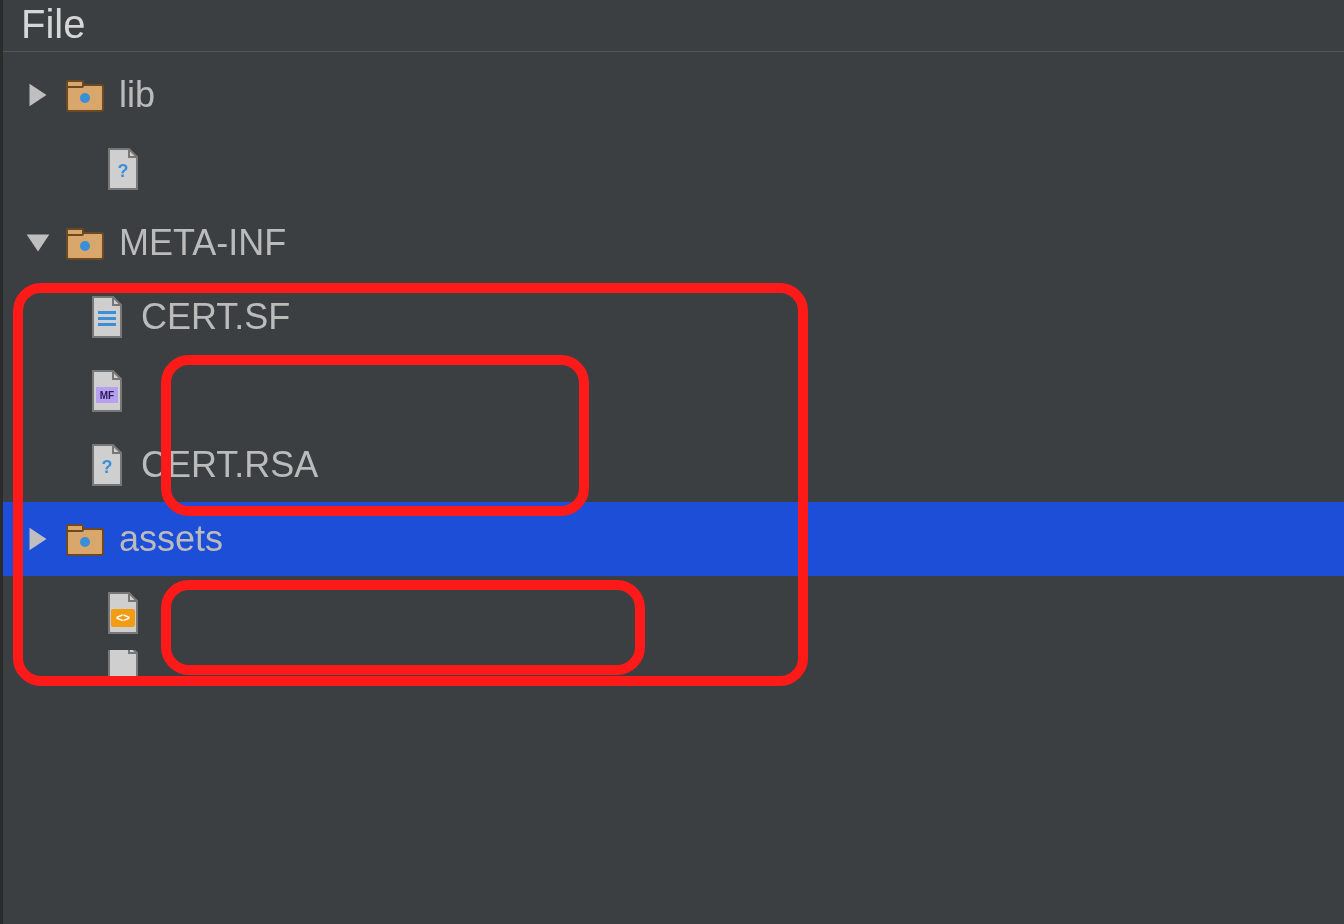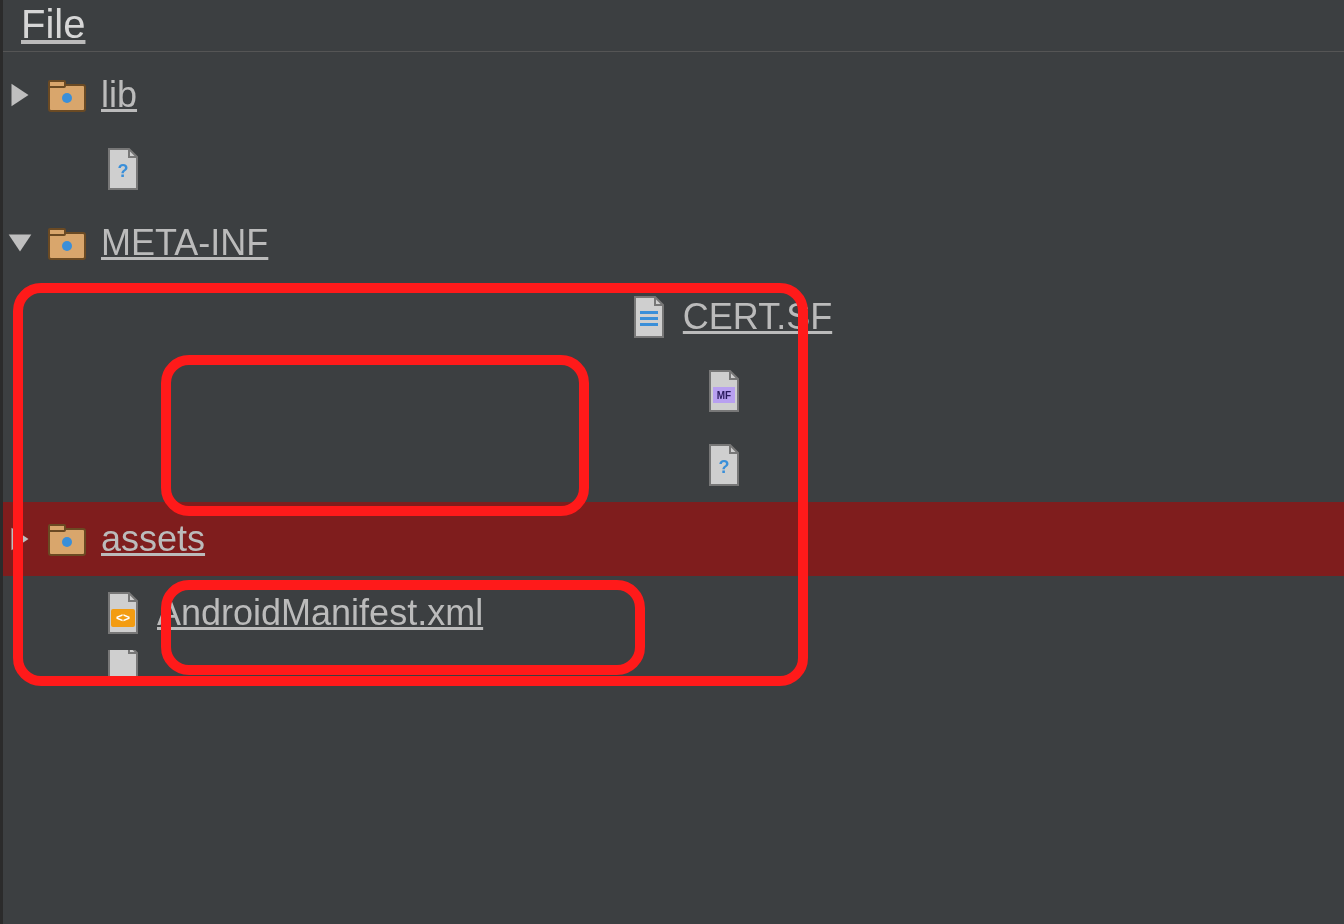"File" .panel { text-decoration: underline -> none }
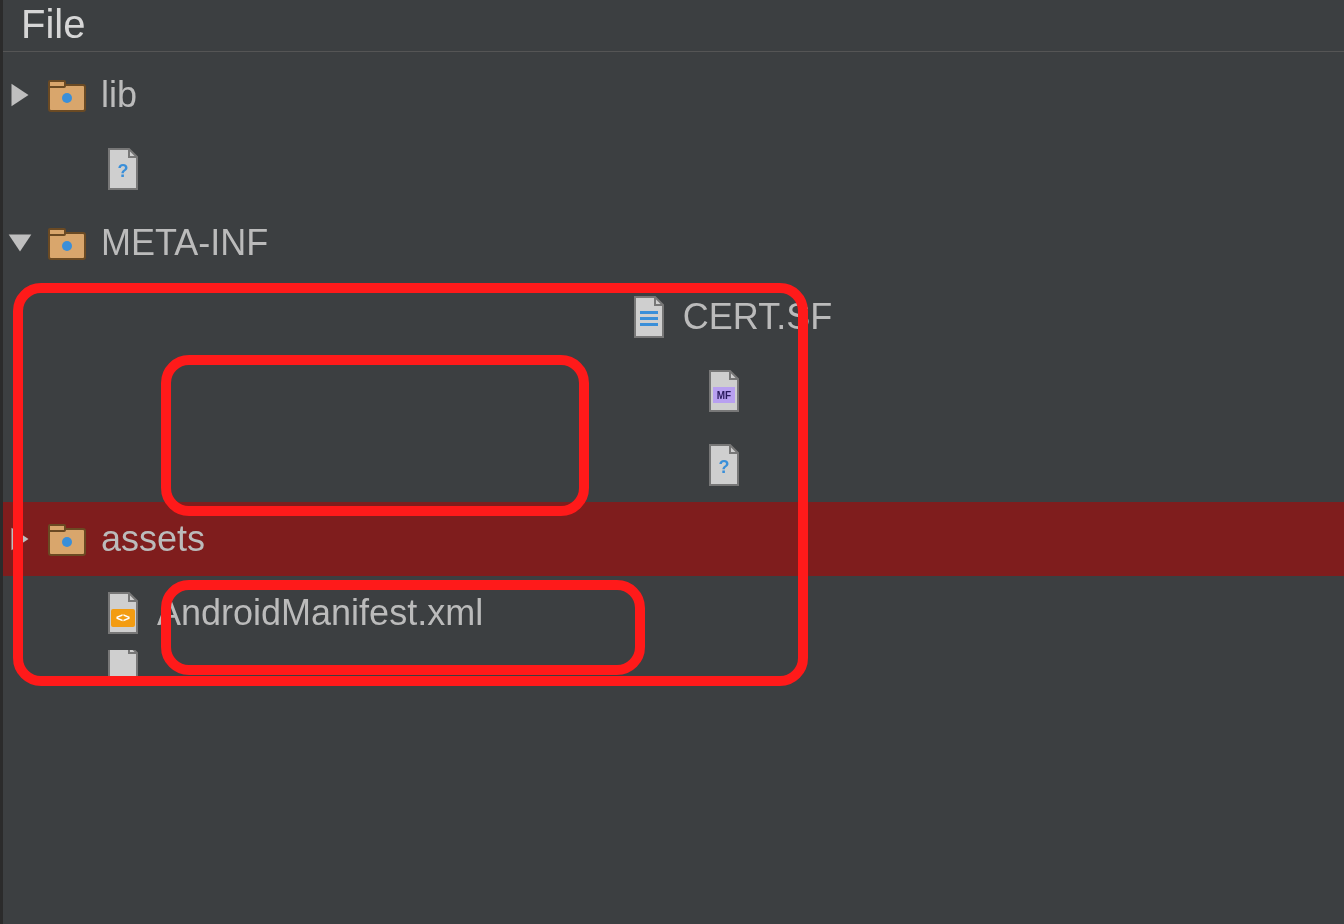"lib" .row { padding-left: none -> 18px }
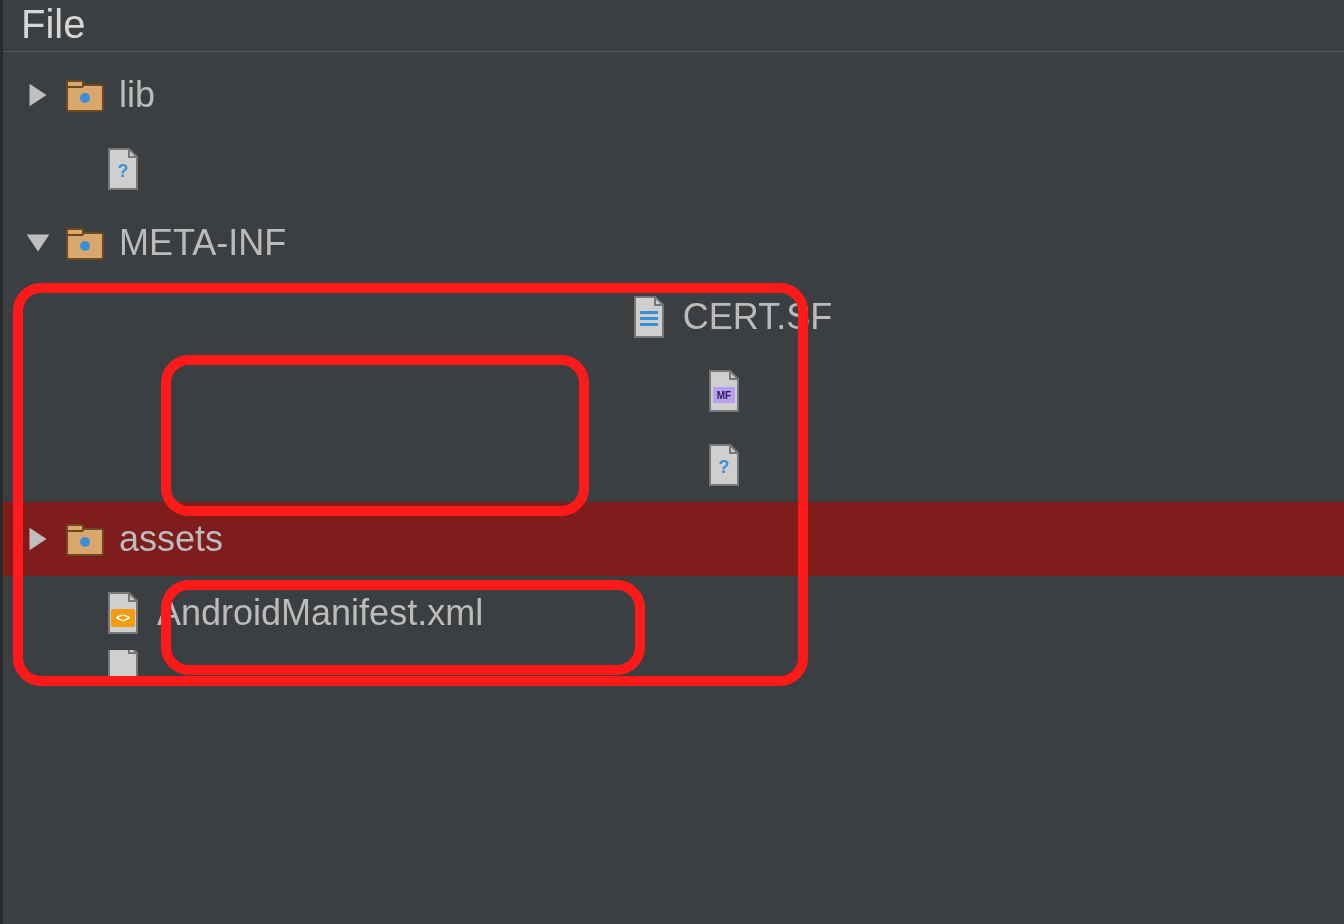"CERT.SF" .indent-2 { justify-content: center -> none; padding-left: 114px -> 84px }
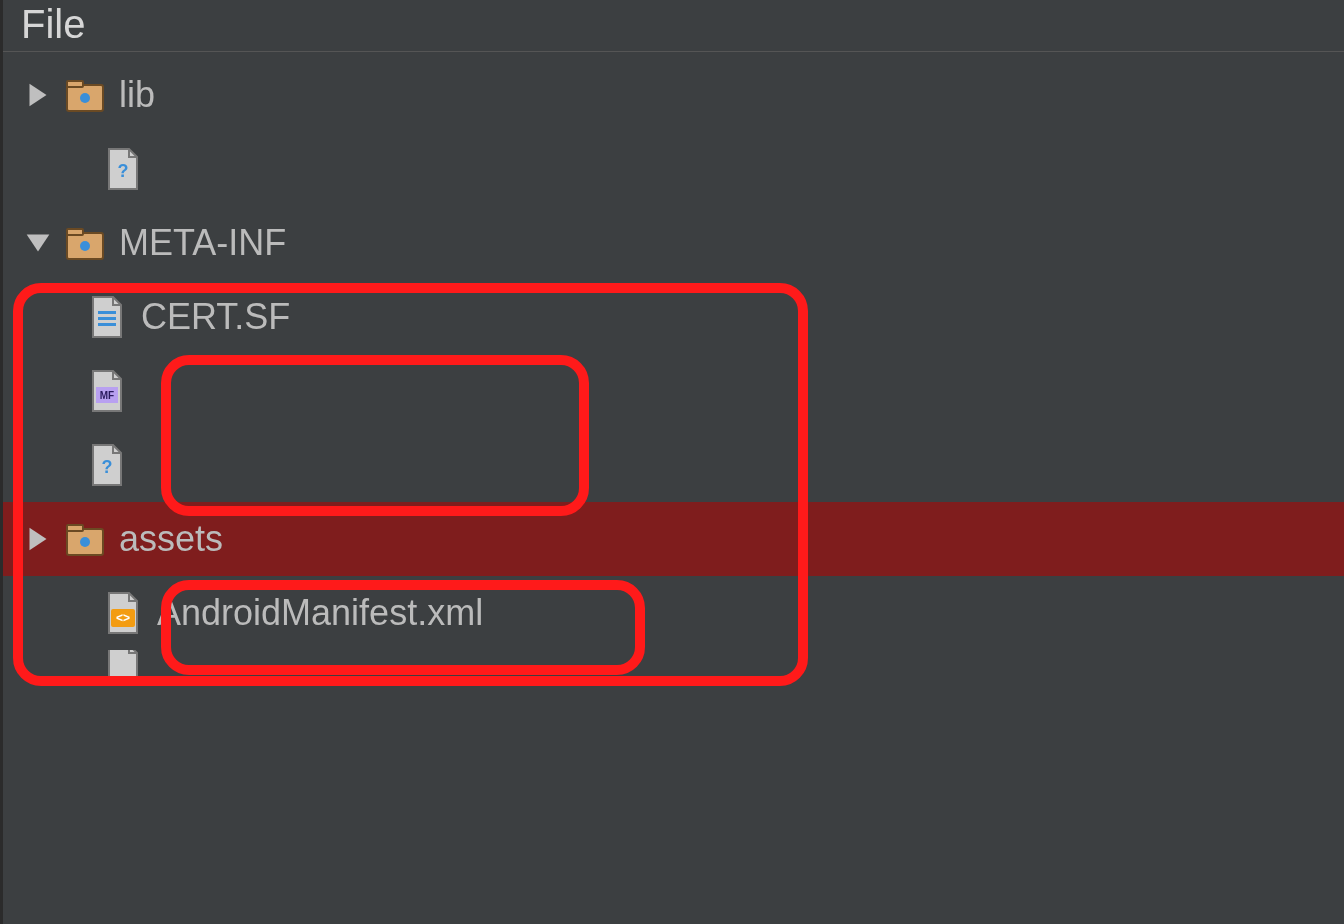"CERT.RSA" span.label { html: none -> <span>CERT.RSA</span> }
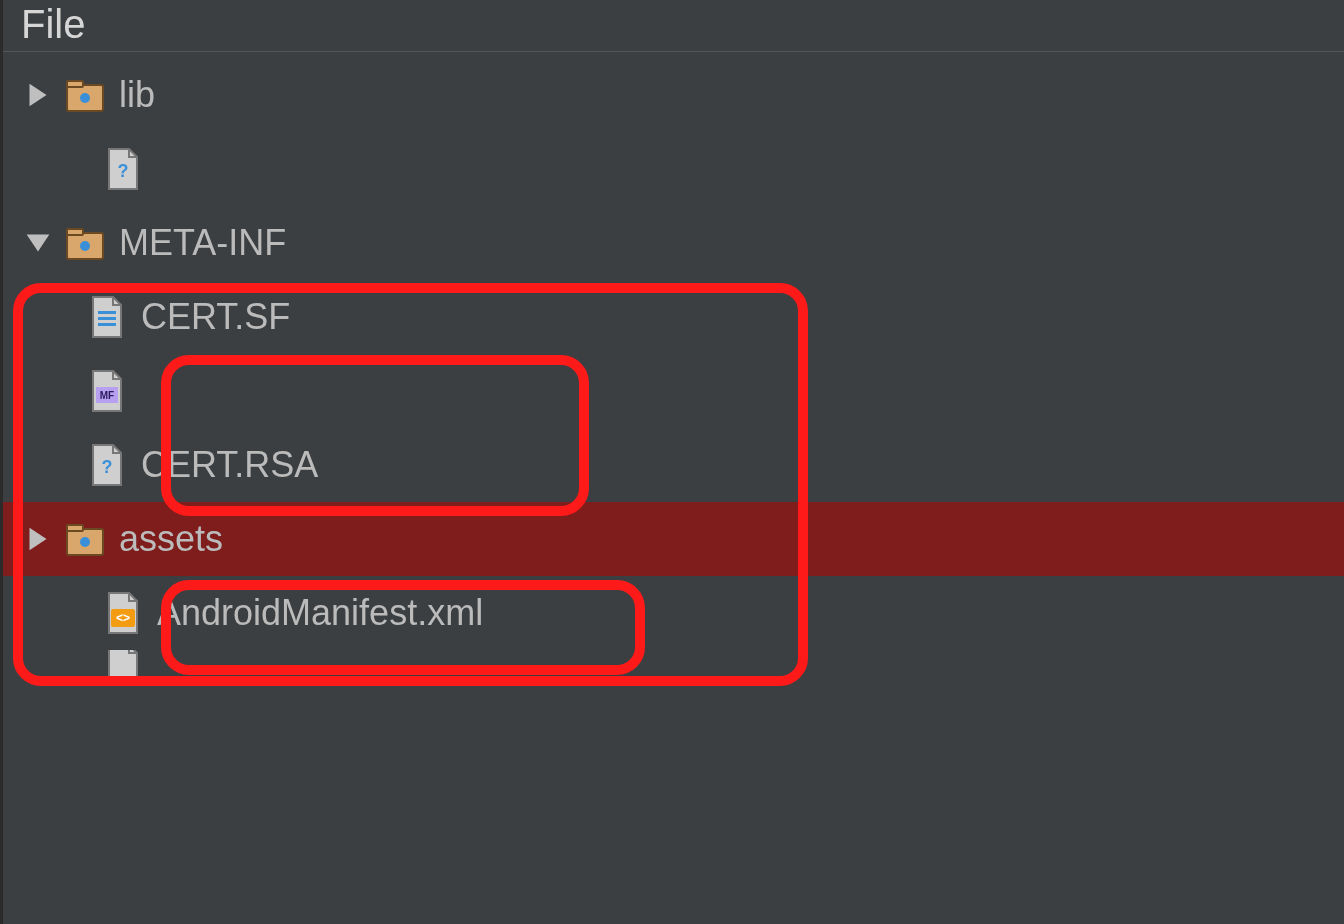"assets" .row.selected { background: #7f1d1d -> #1d4ed8 }
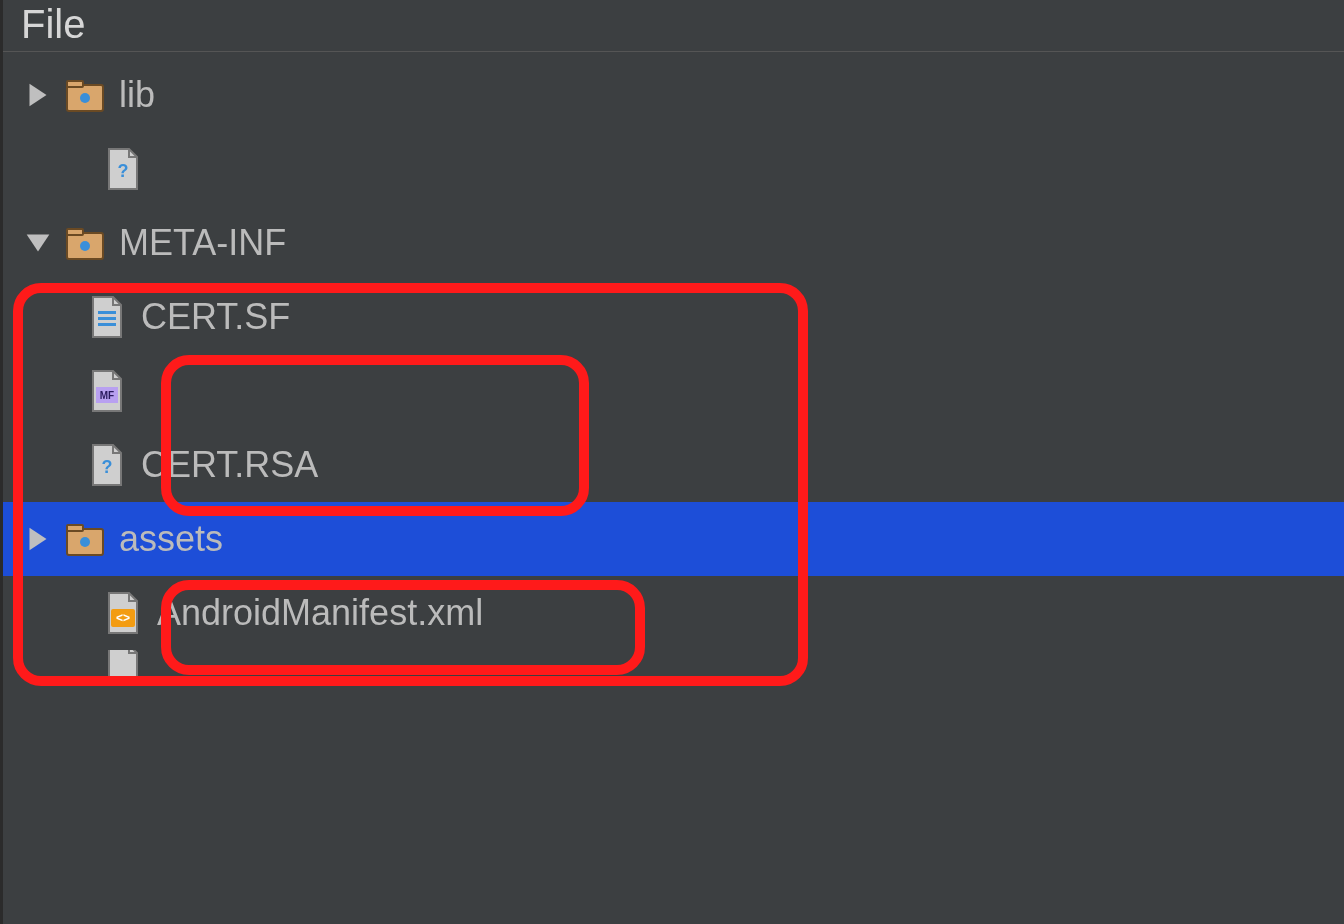"AndroidManifest.xml" span.label { html: <span>AndroidManifest.xml</span> -> none }
